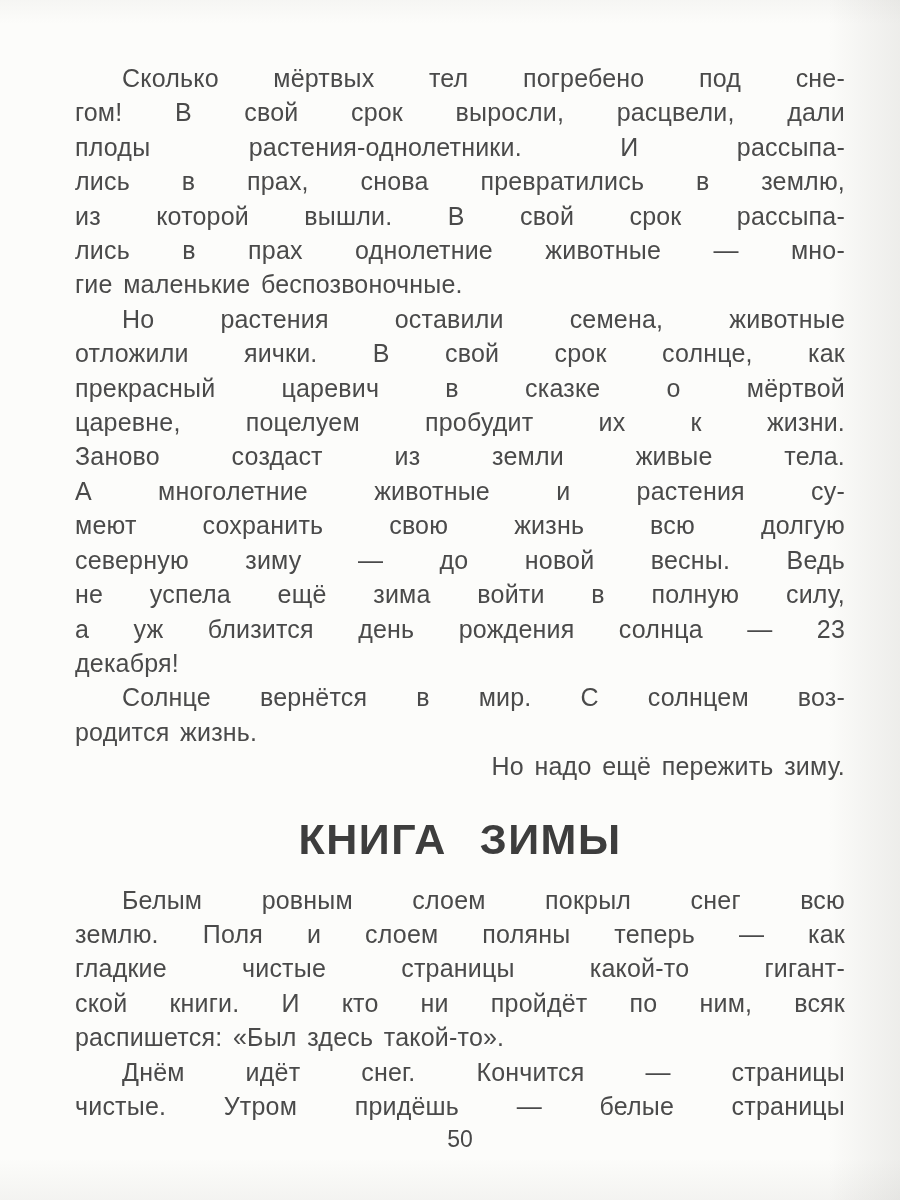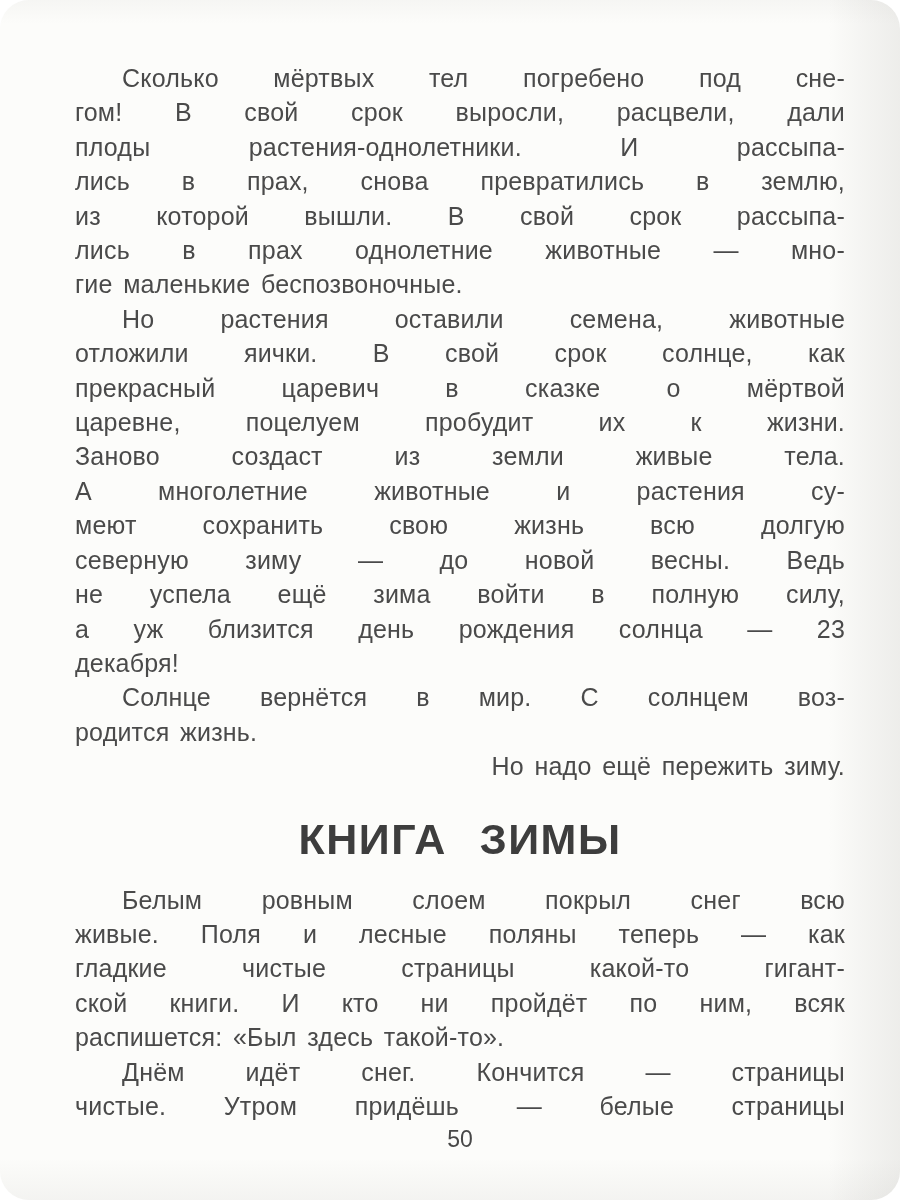"Сколько мёртвых тел погребено под" .page { border-radius: 29px -> none }
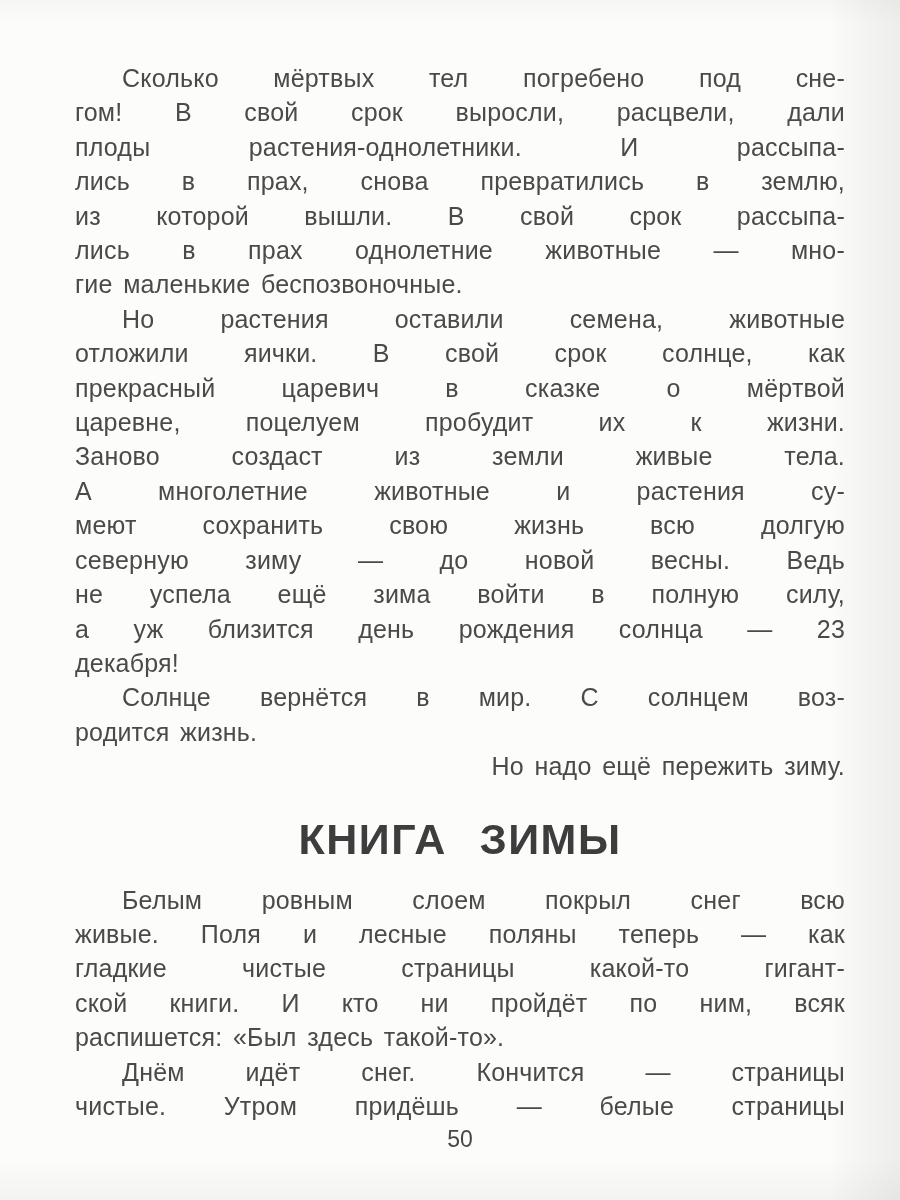"живые. Поля и лесные поляны" span.ln { text: живые. Поля и лесные -> землю. Поля и слоем }
